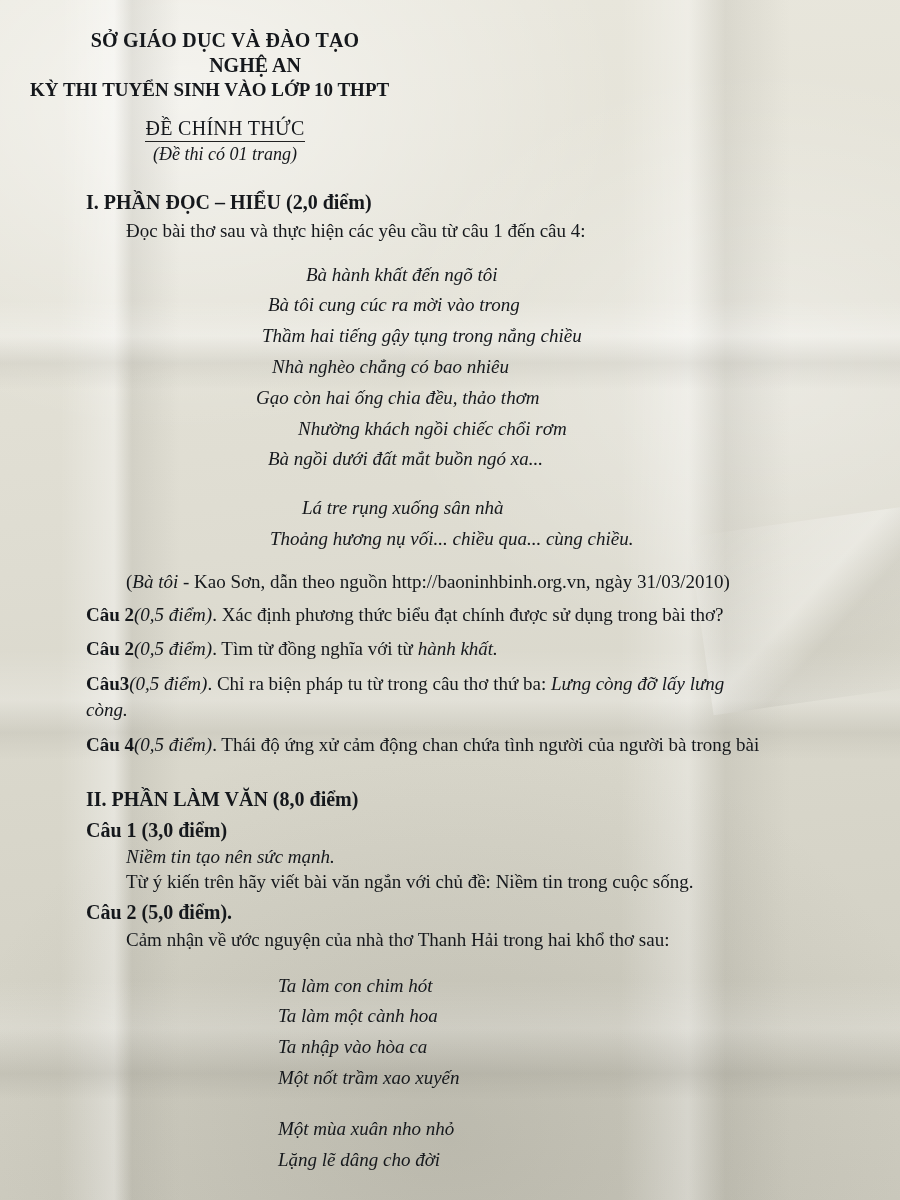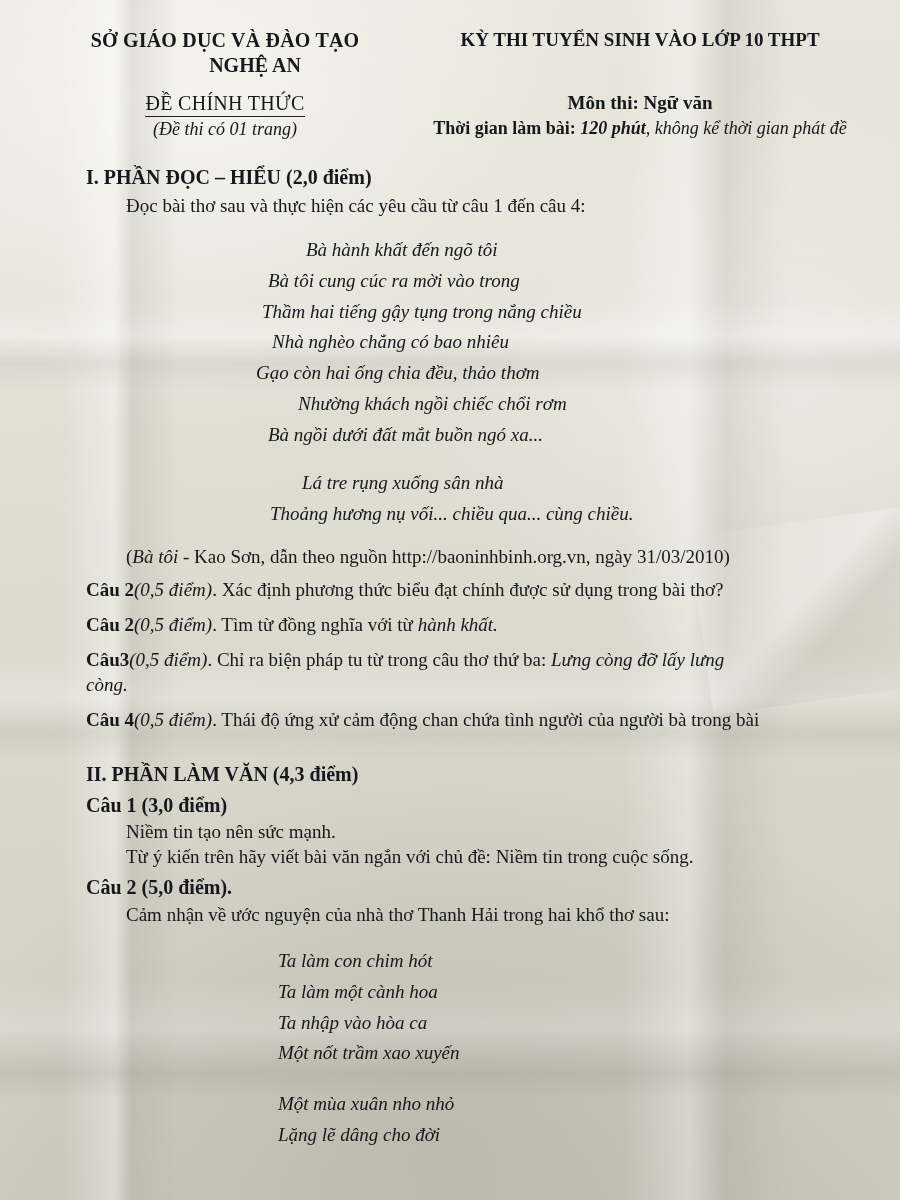"SỞ GIÁO DỤC VÀ ĐÀO" .header { flex-direction: none -> column }
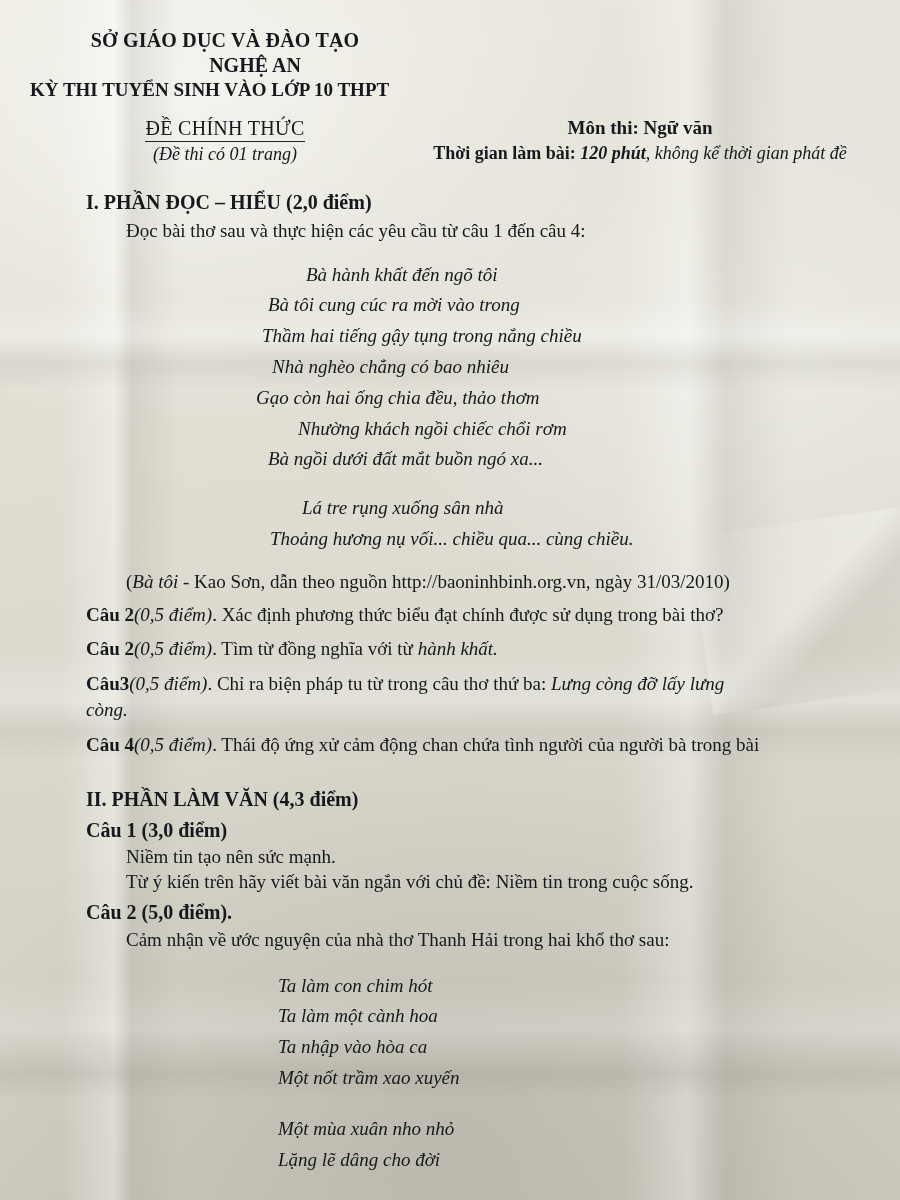"Môn thi: Ngữ văn" div.header2-right { html: <div> <div><b>Môn thi:</b> <b>Ngữ văn</b></div> <div><b>Thời gian làm bài:</b> <span>120 phút</span><span>, không kể thời gian phát đề</span></div> </div> -> none }
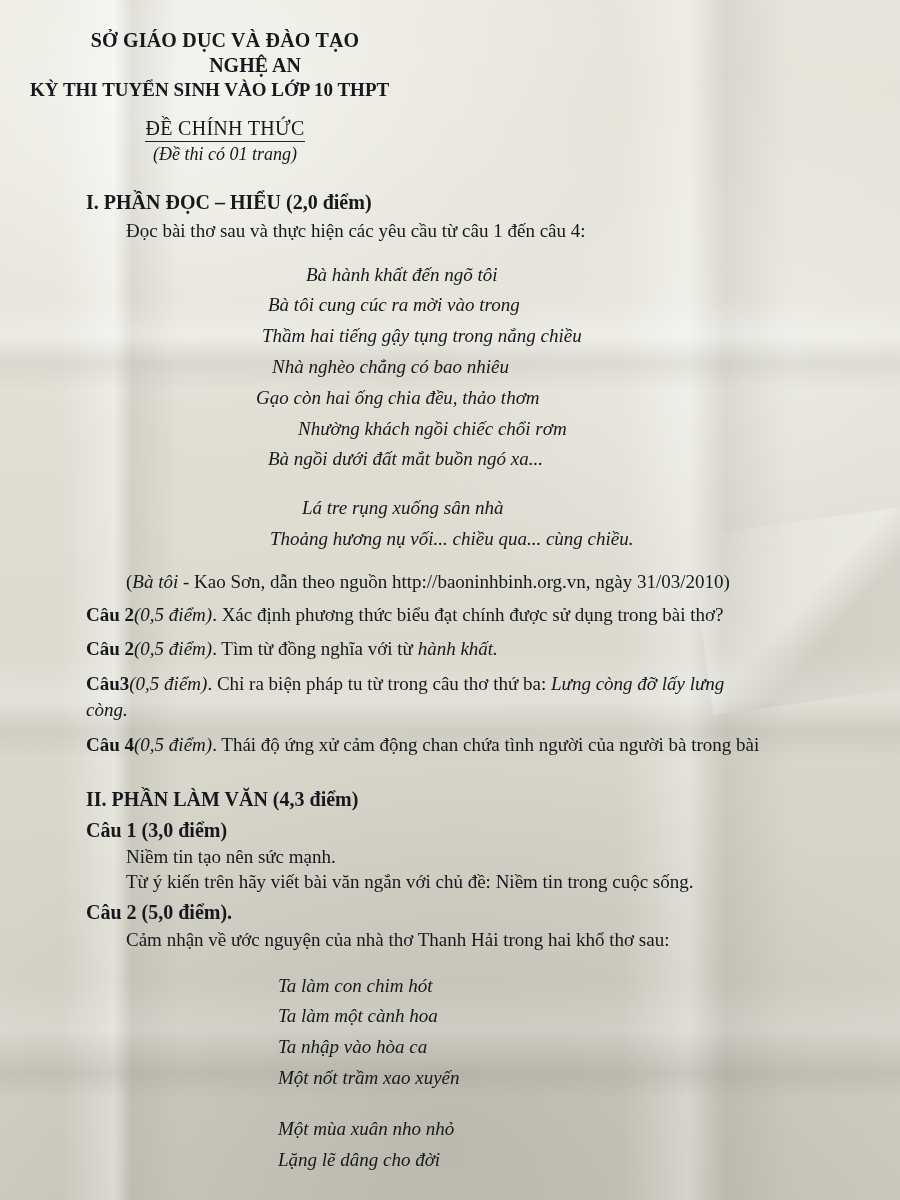"II. PHẦN LÀM VĂN (4,3" div.section-title-2 { text: 4,3 -> 8,0 }
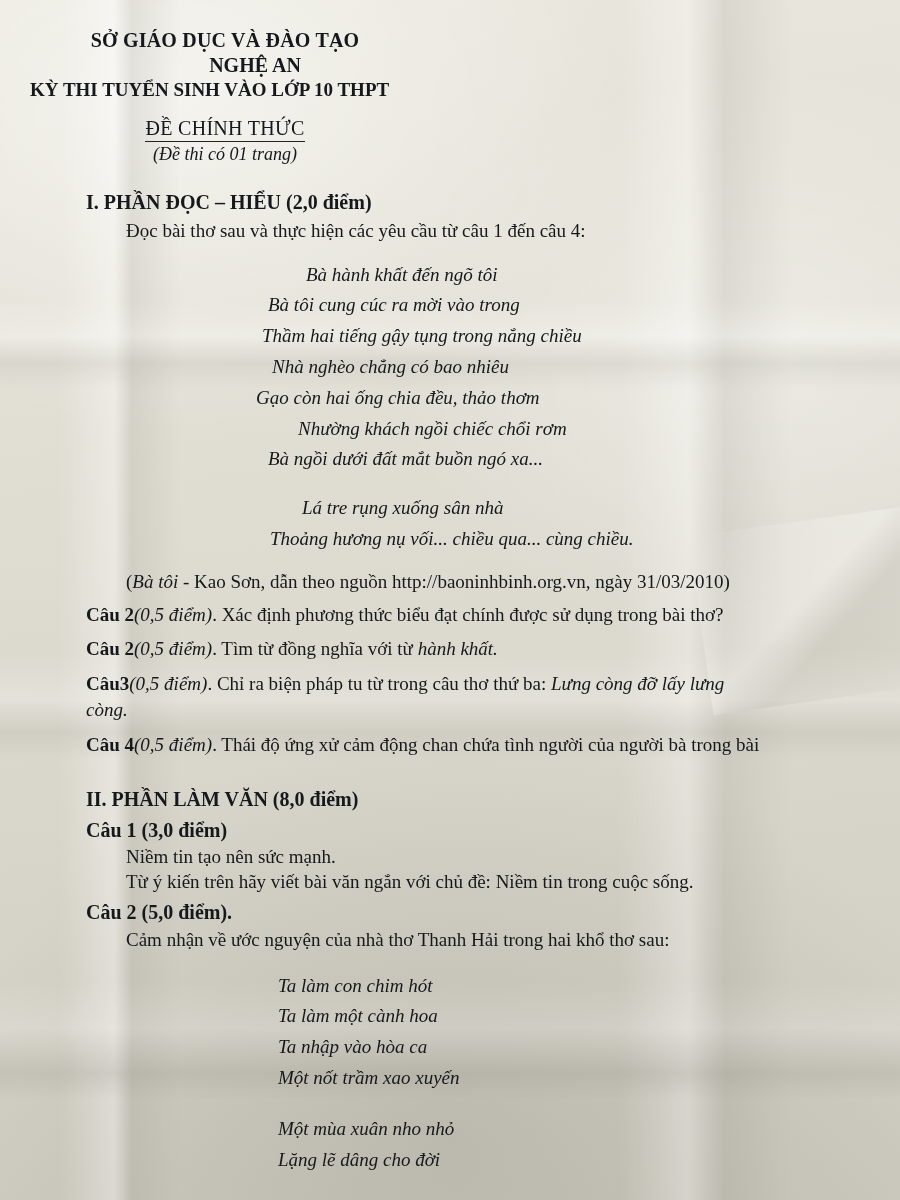"Niềm tin tạo nên sức" .sub-italic { font-style: none -> italic }
